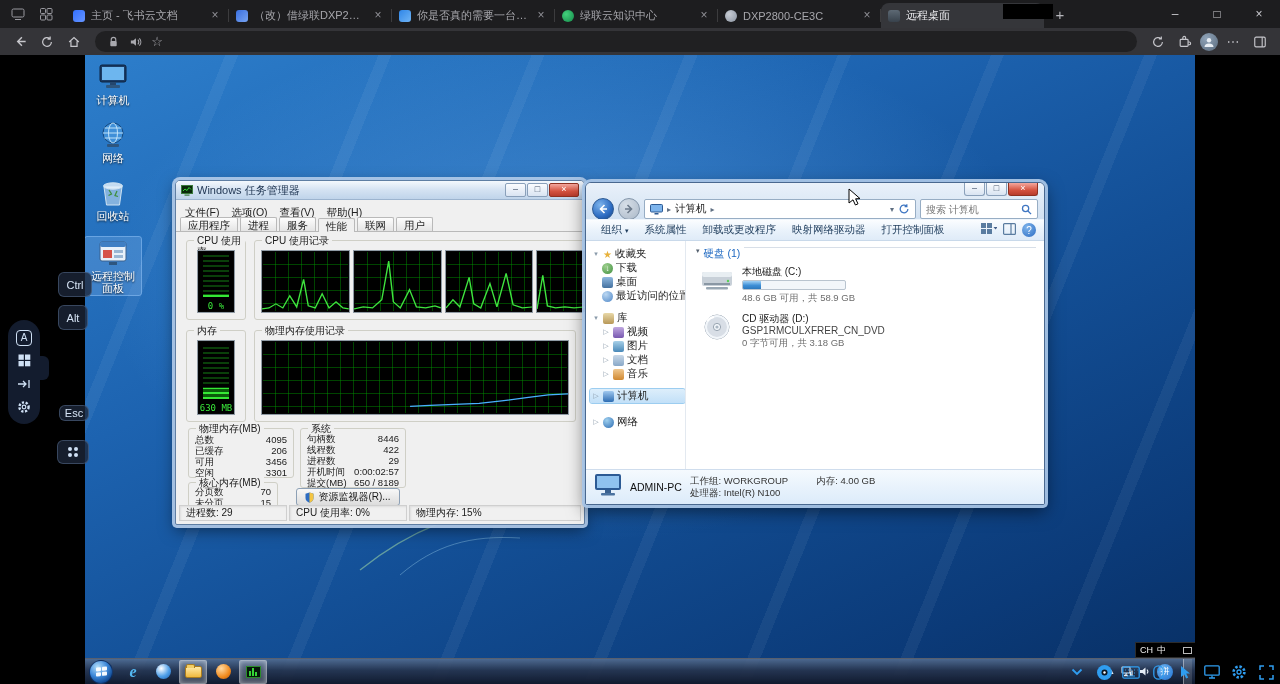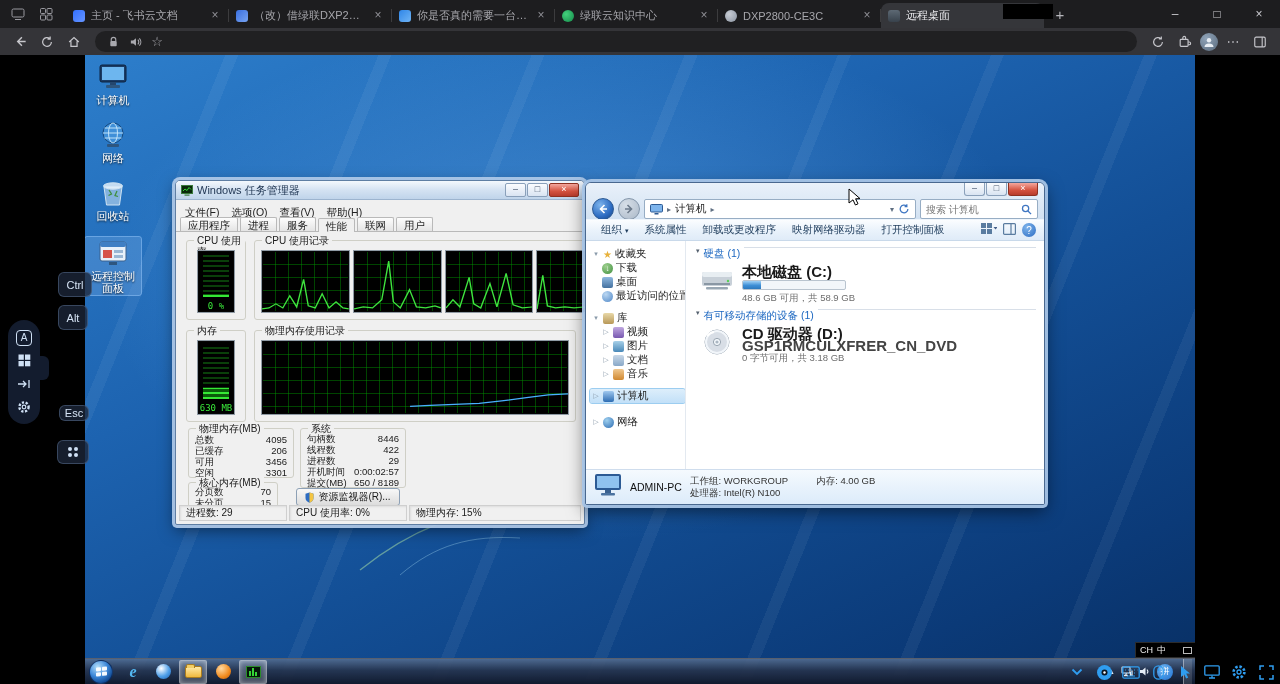"本地磁盘 (C:)" .x-name { font-size: 15px -> 10px; font-weight: bold -> none }
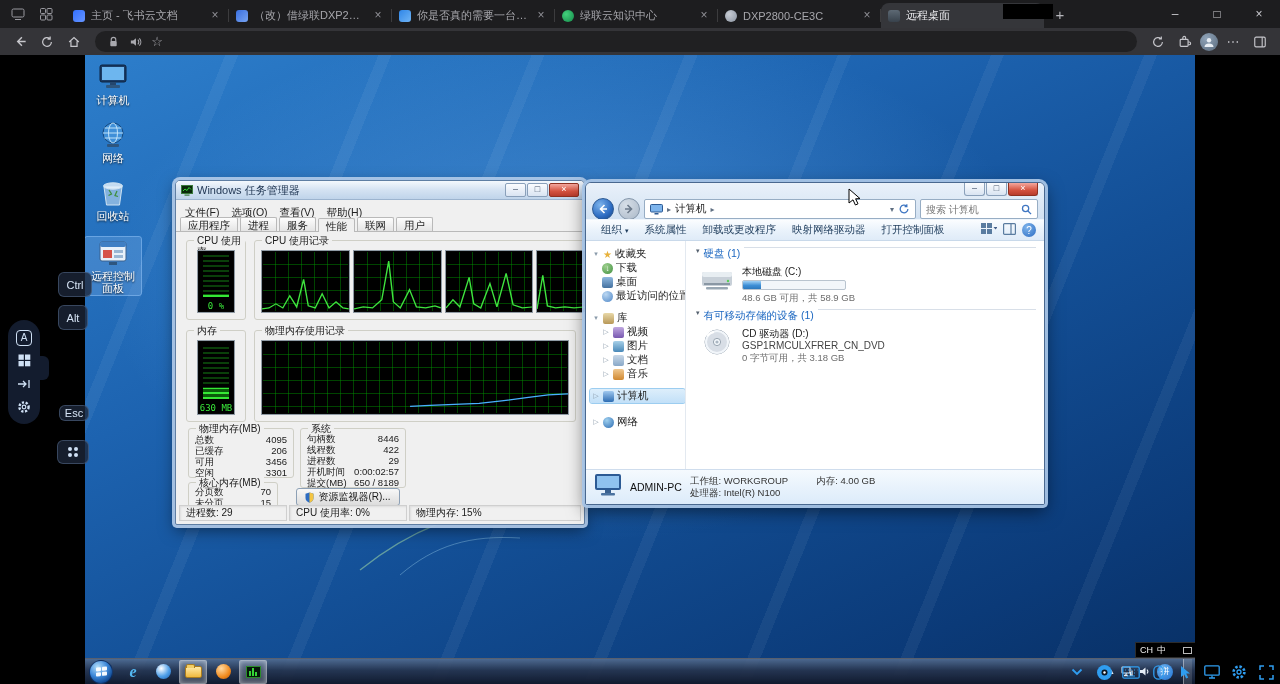"有可移动存储的设备 (1)" div.x-section { html: <div> <span>▾</span> <span>有可移动存储的设备 (1)</span> <span></span> </div> -> none }
